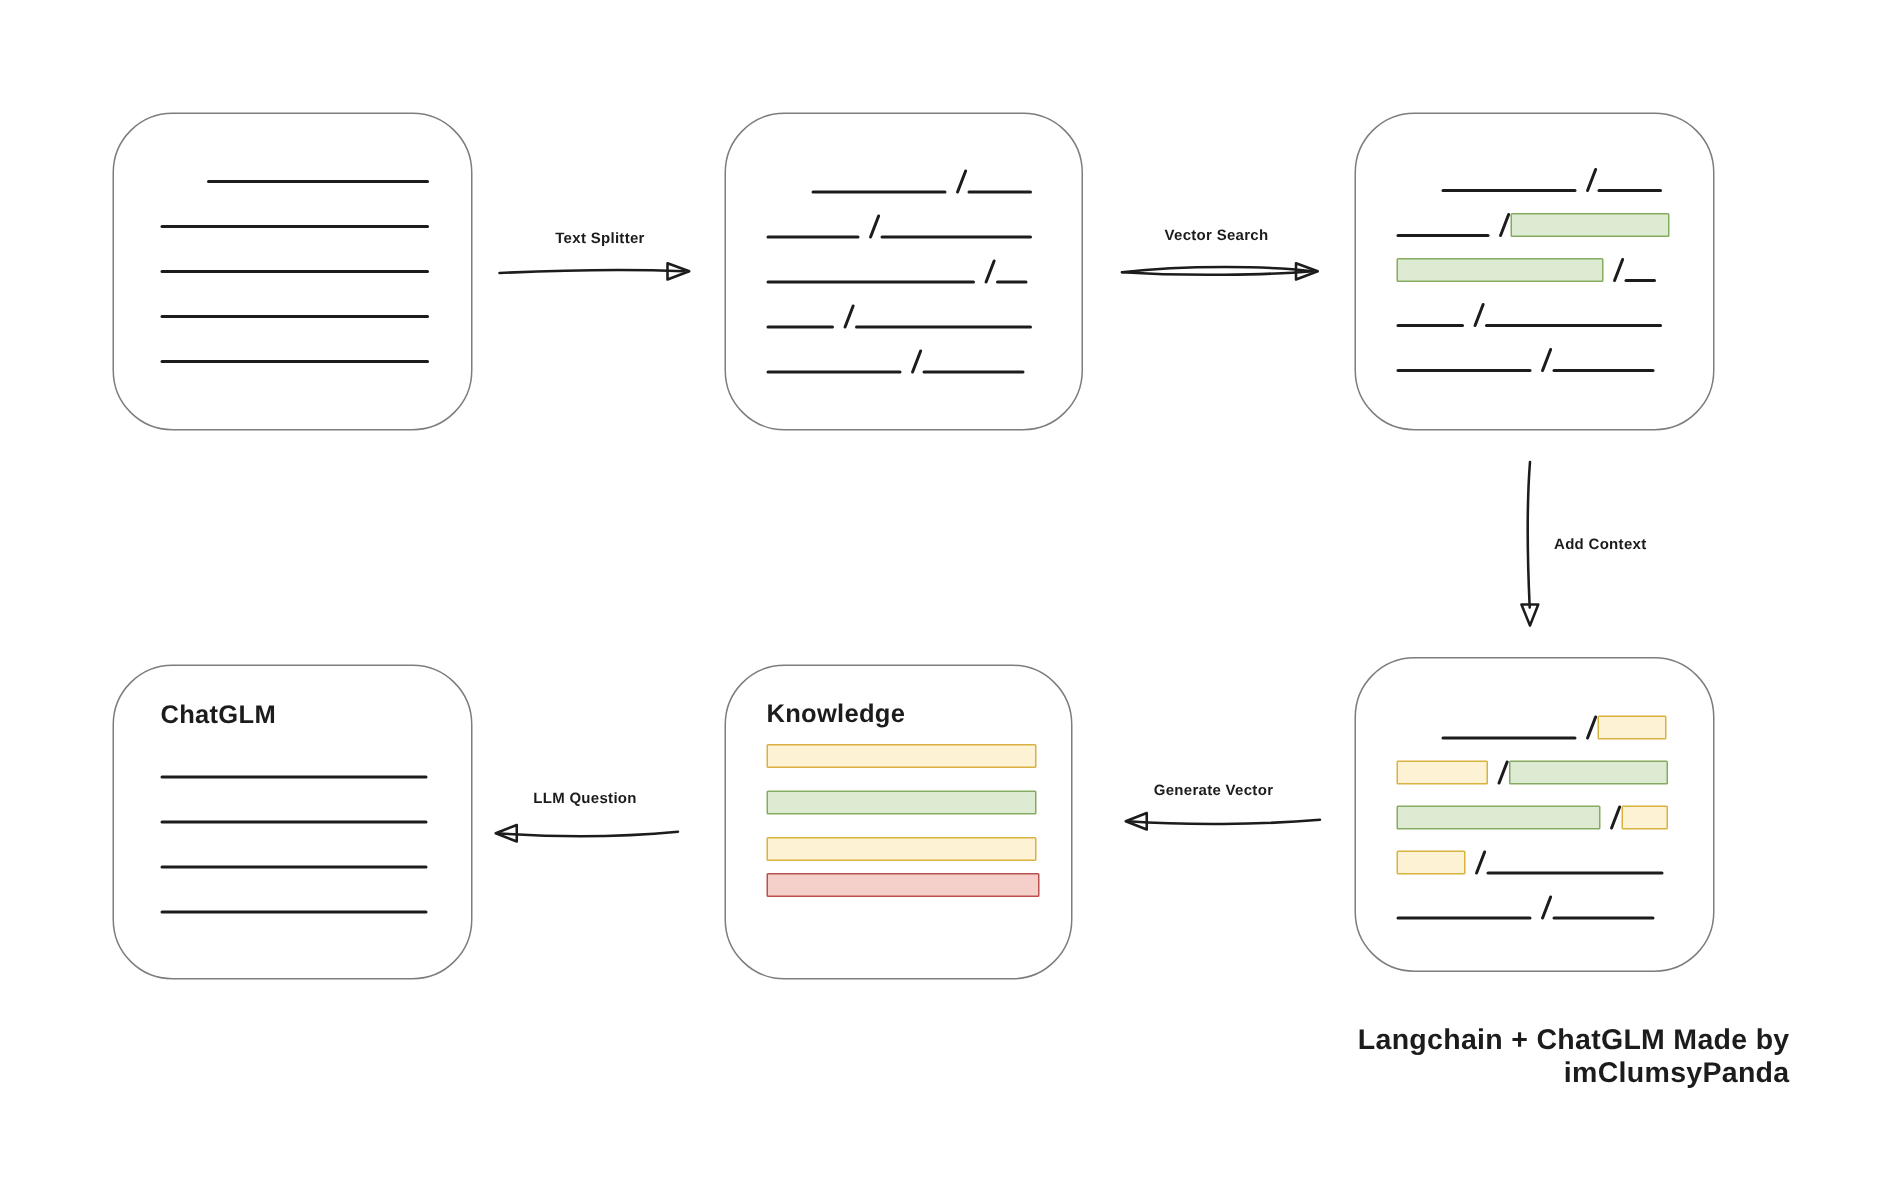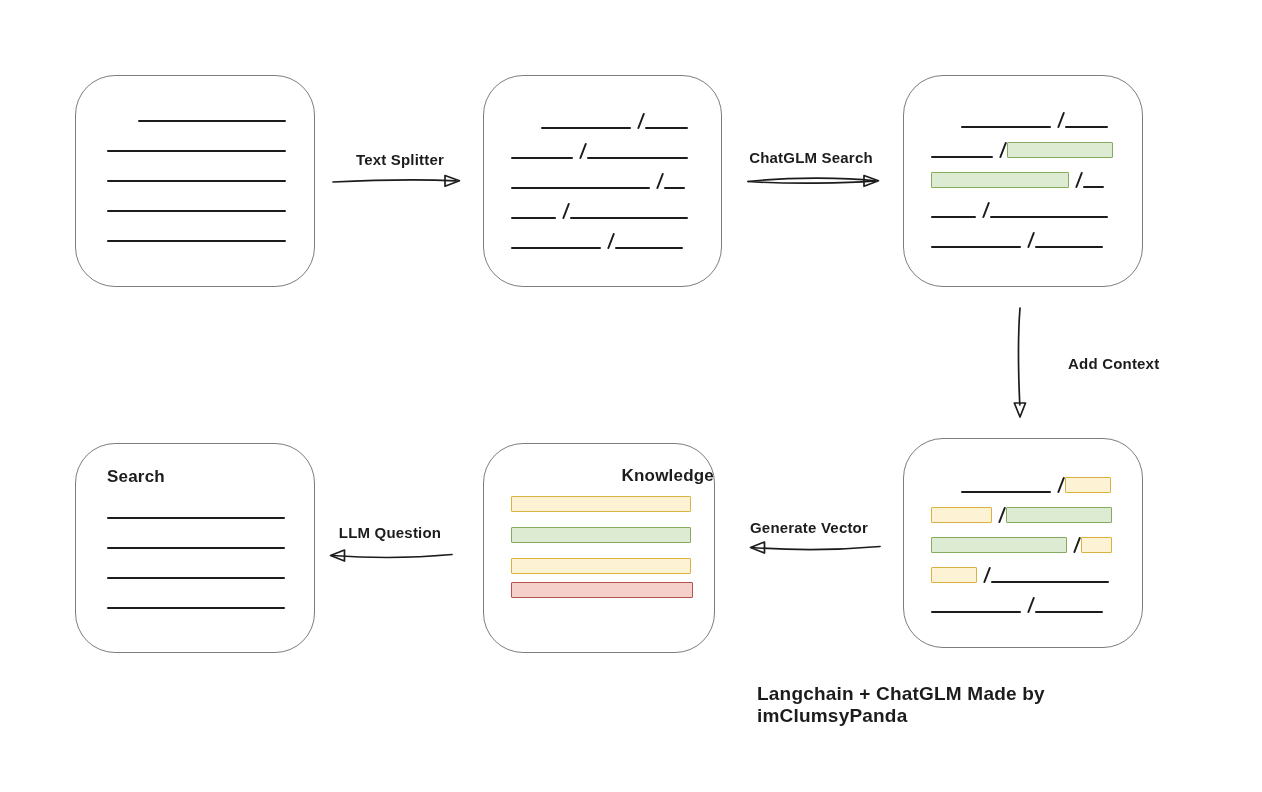"Text Splitter" .arrow-label { font-size: 15px -> 10px }
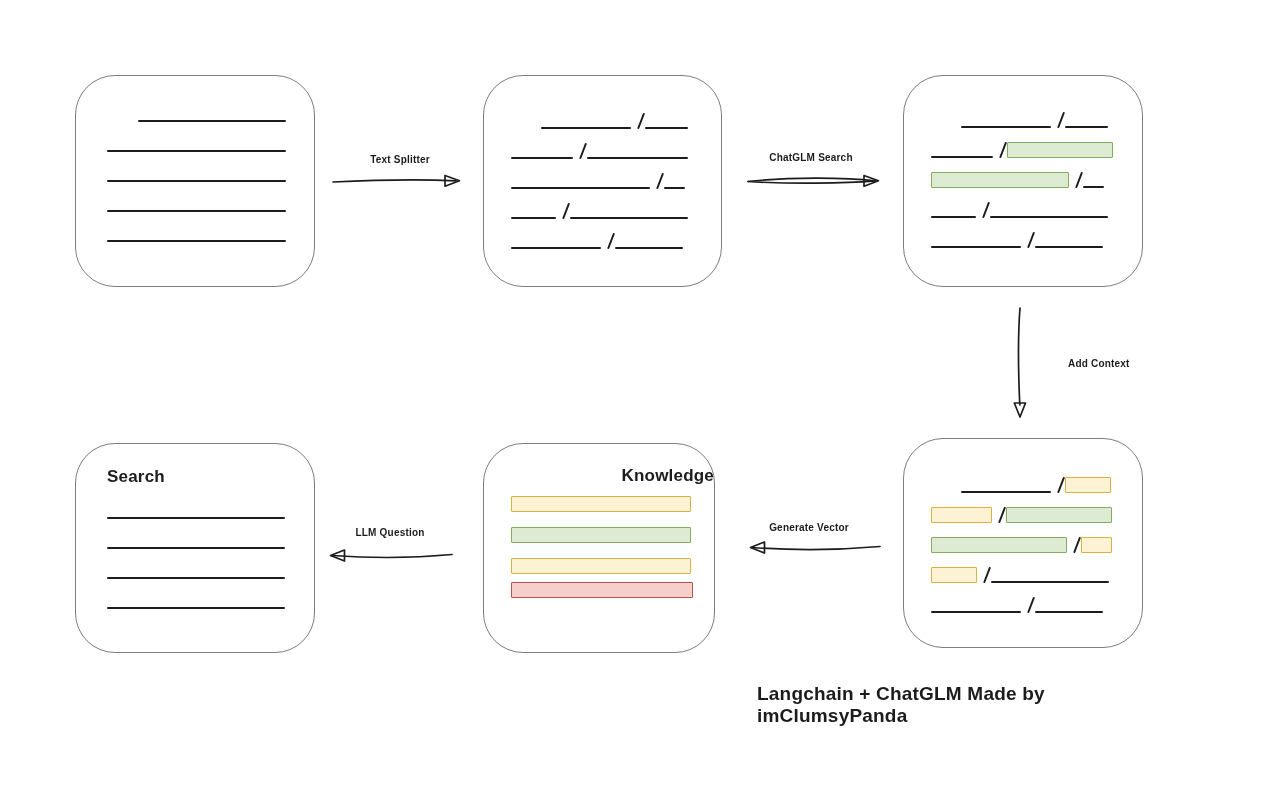"ChatGLM Search" div.arrow-label { text: ChatGLM -> Vector }
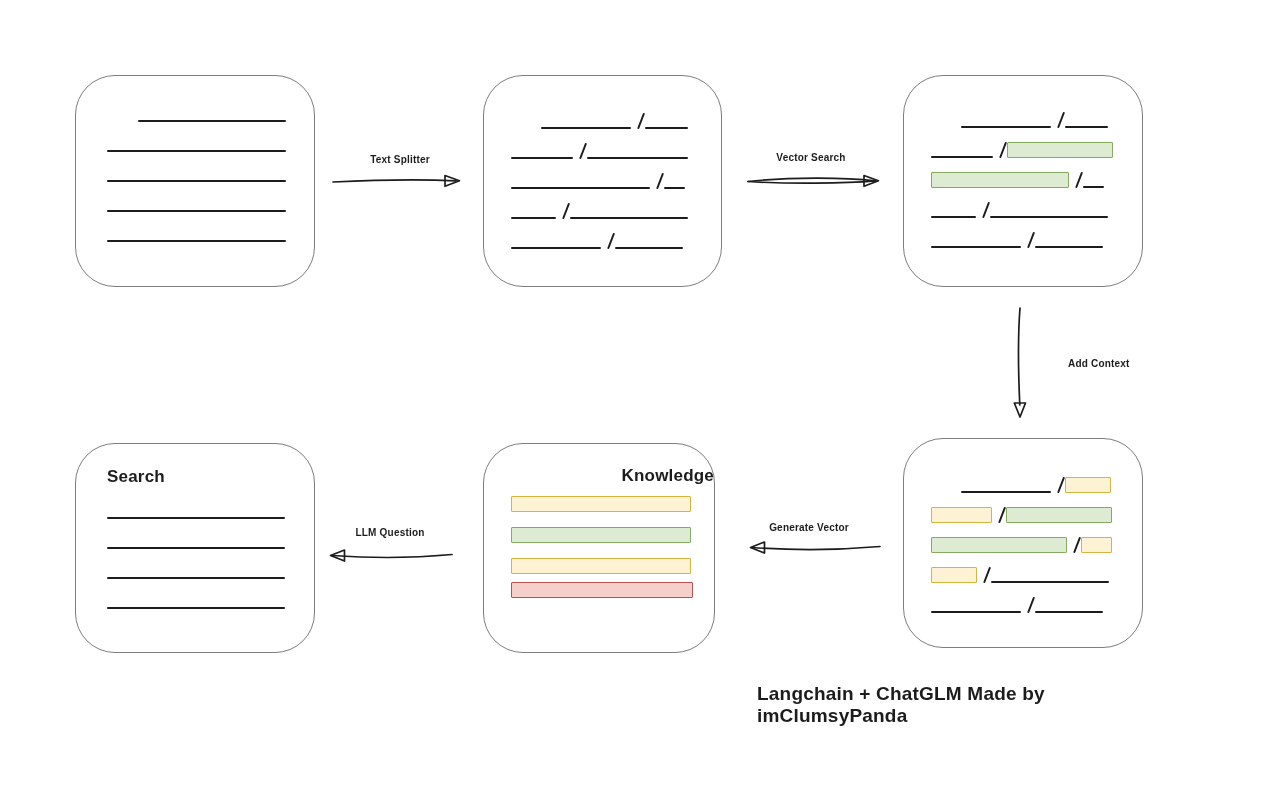"Add Context" #lbl-add-context { margin-left: 32px -> none }
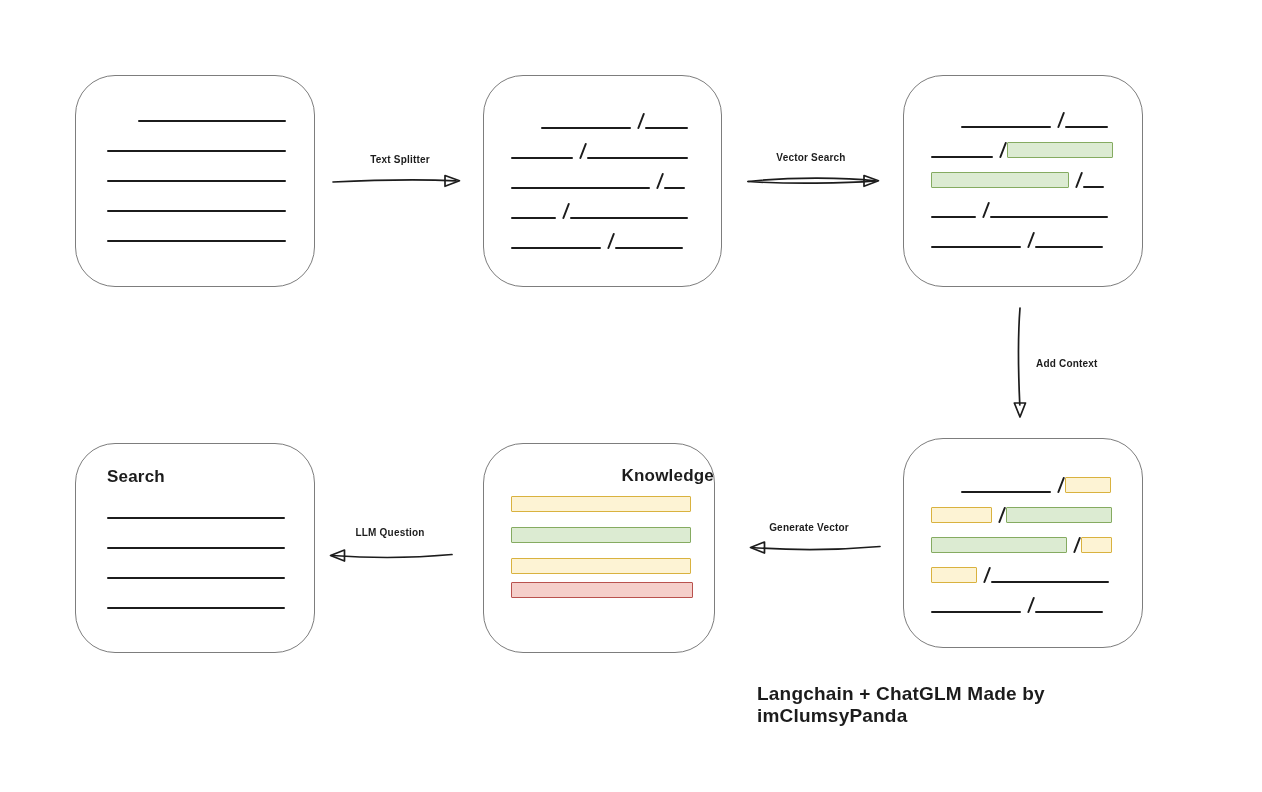"Search" div.box-label { text: Search -> ChatGLM }
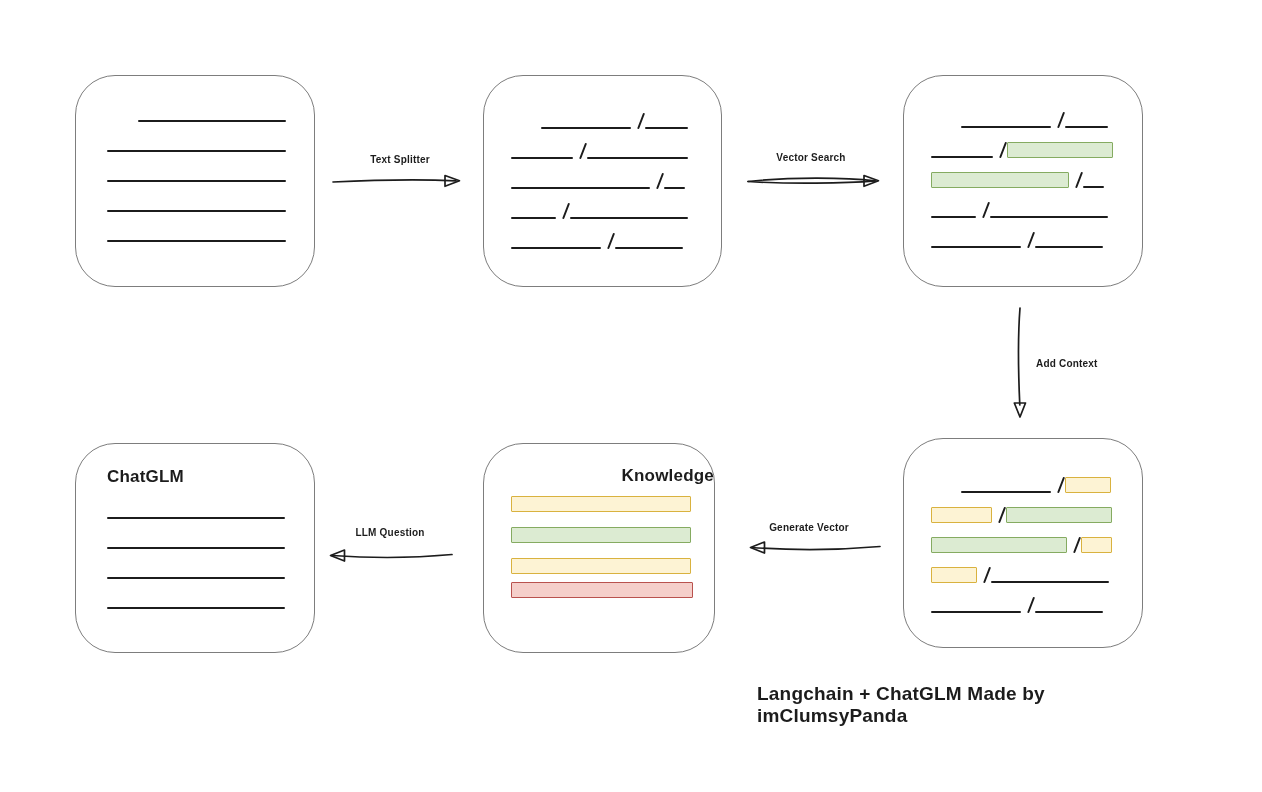"Knowledge" #box-prompt .knowledge-label { text-align: right -> none }
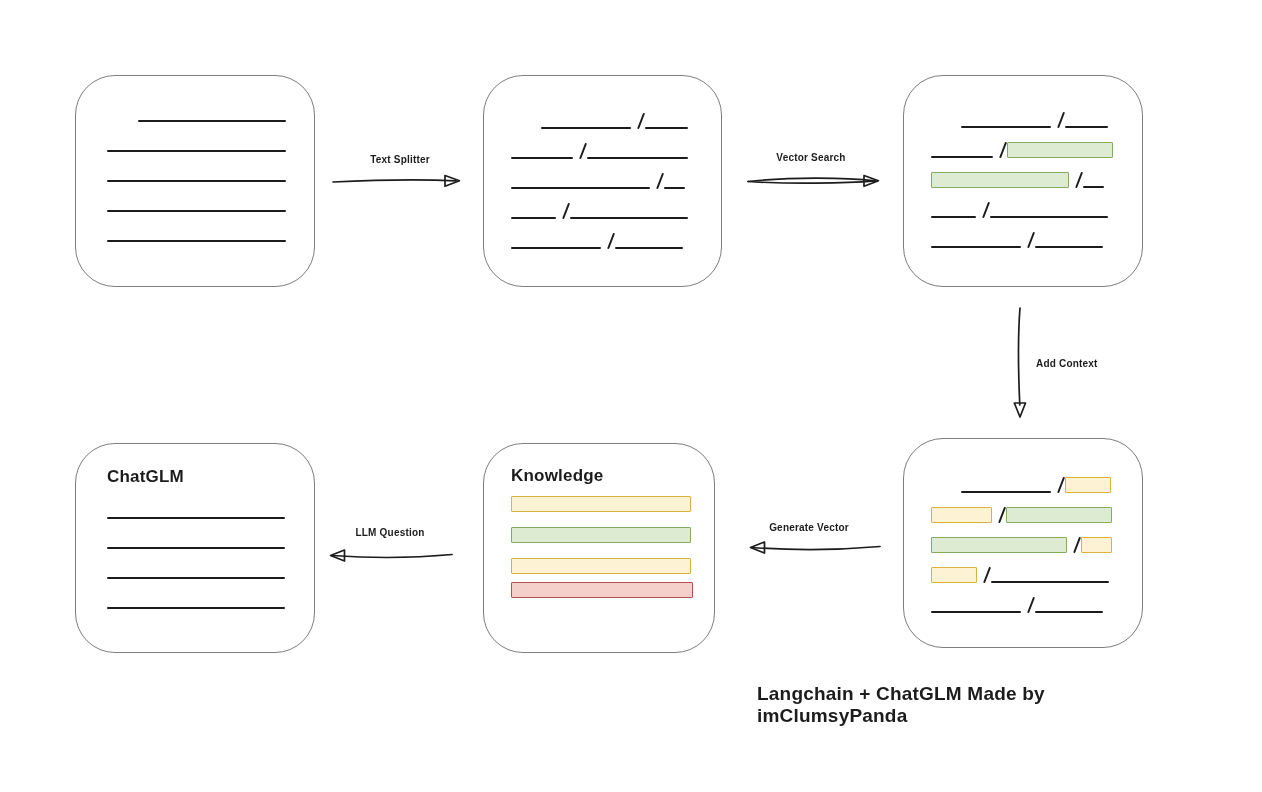"Langchain + ChatGLM Made by" .caption { text-align: left -> right }
